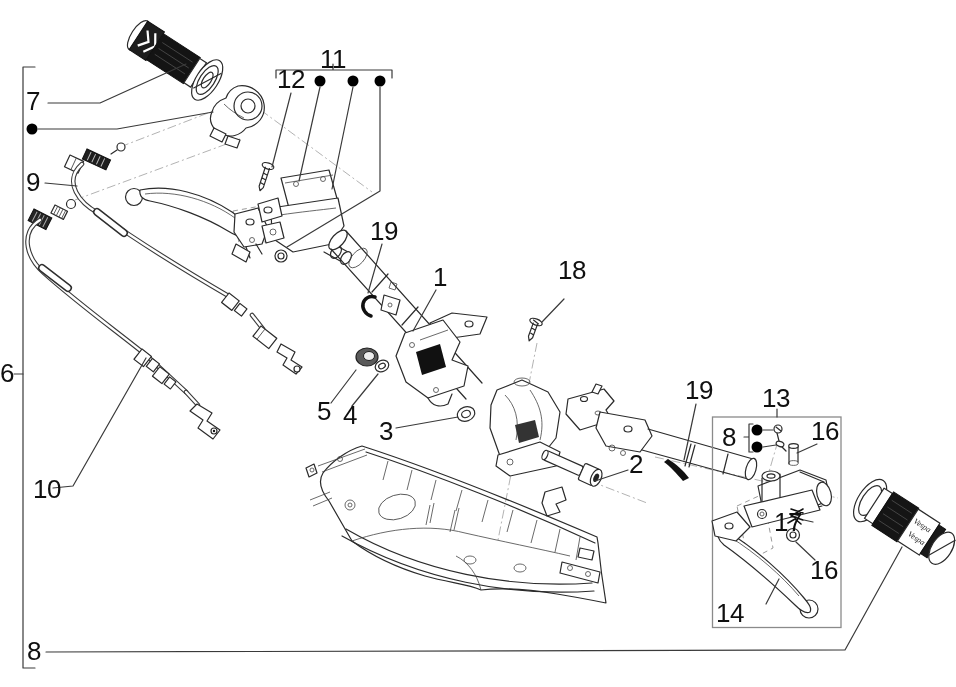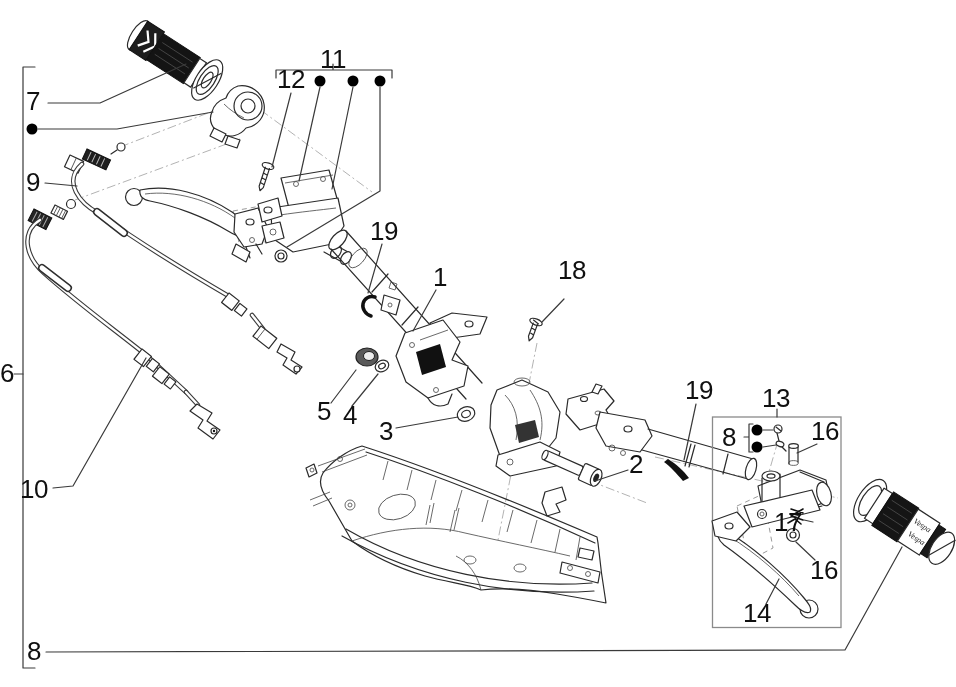"10" div.callout { left: 34px -> 47px }
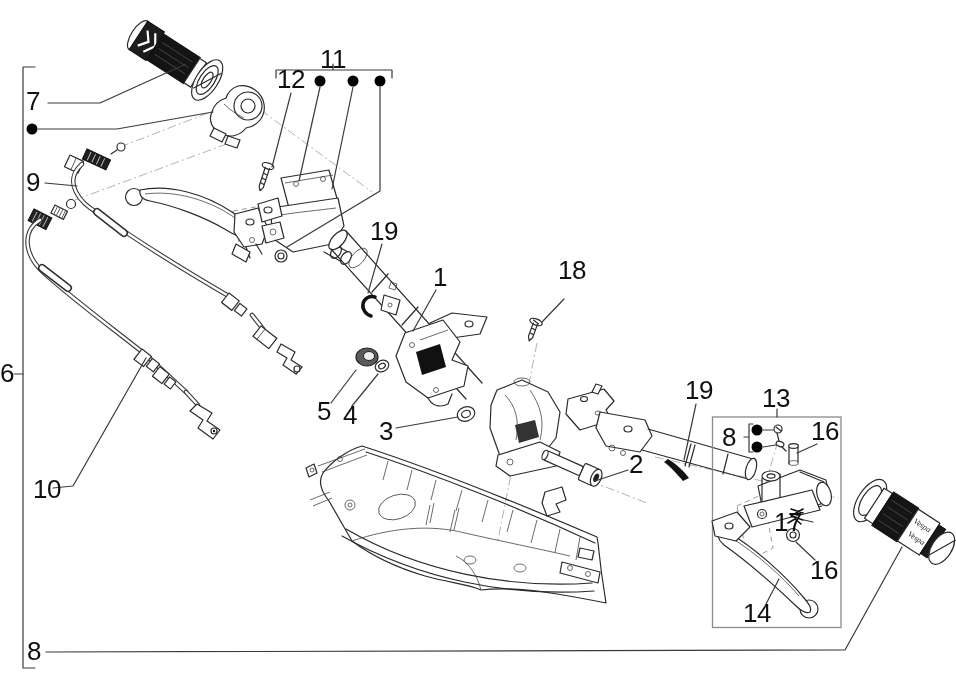"14" div.callout { left: 757px -> 730px }
